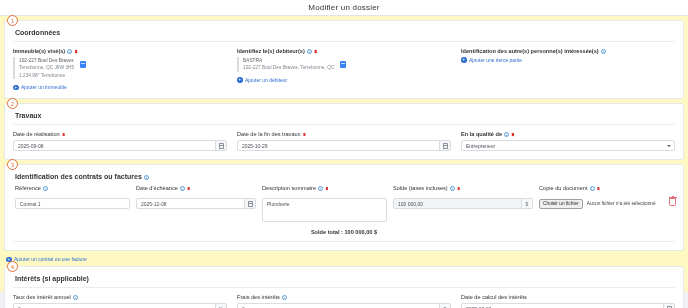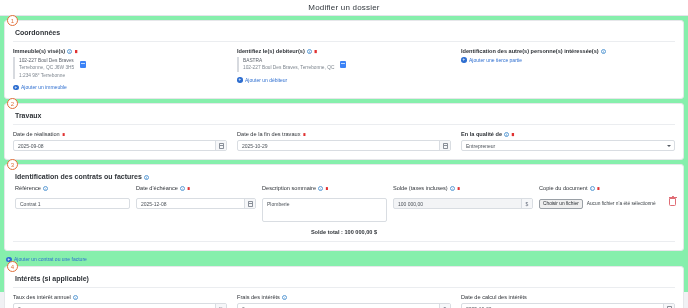"Modifier un dossier" .page { background: #86efac -> #fef9c3 }
